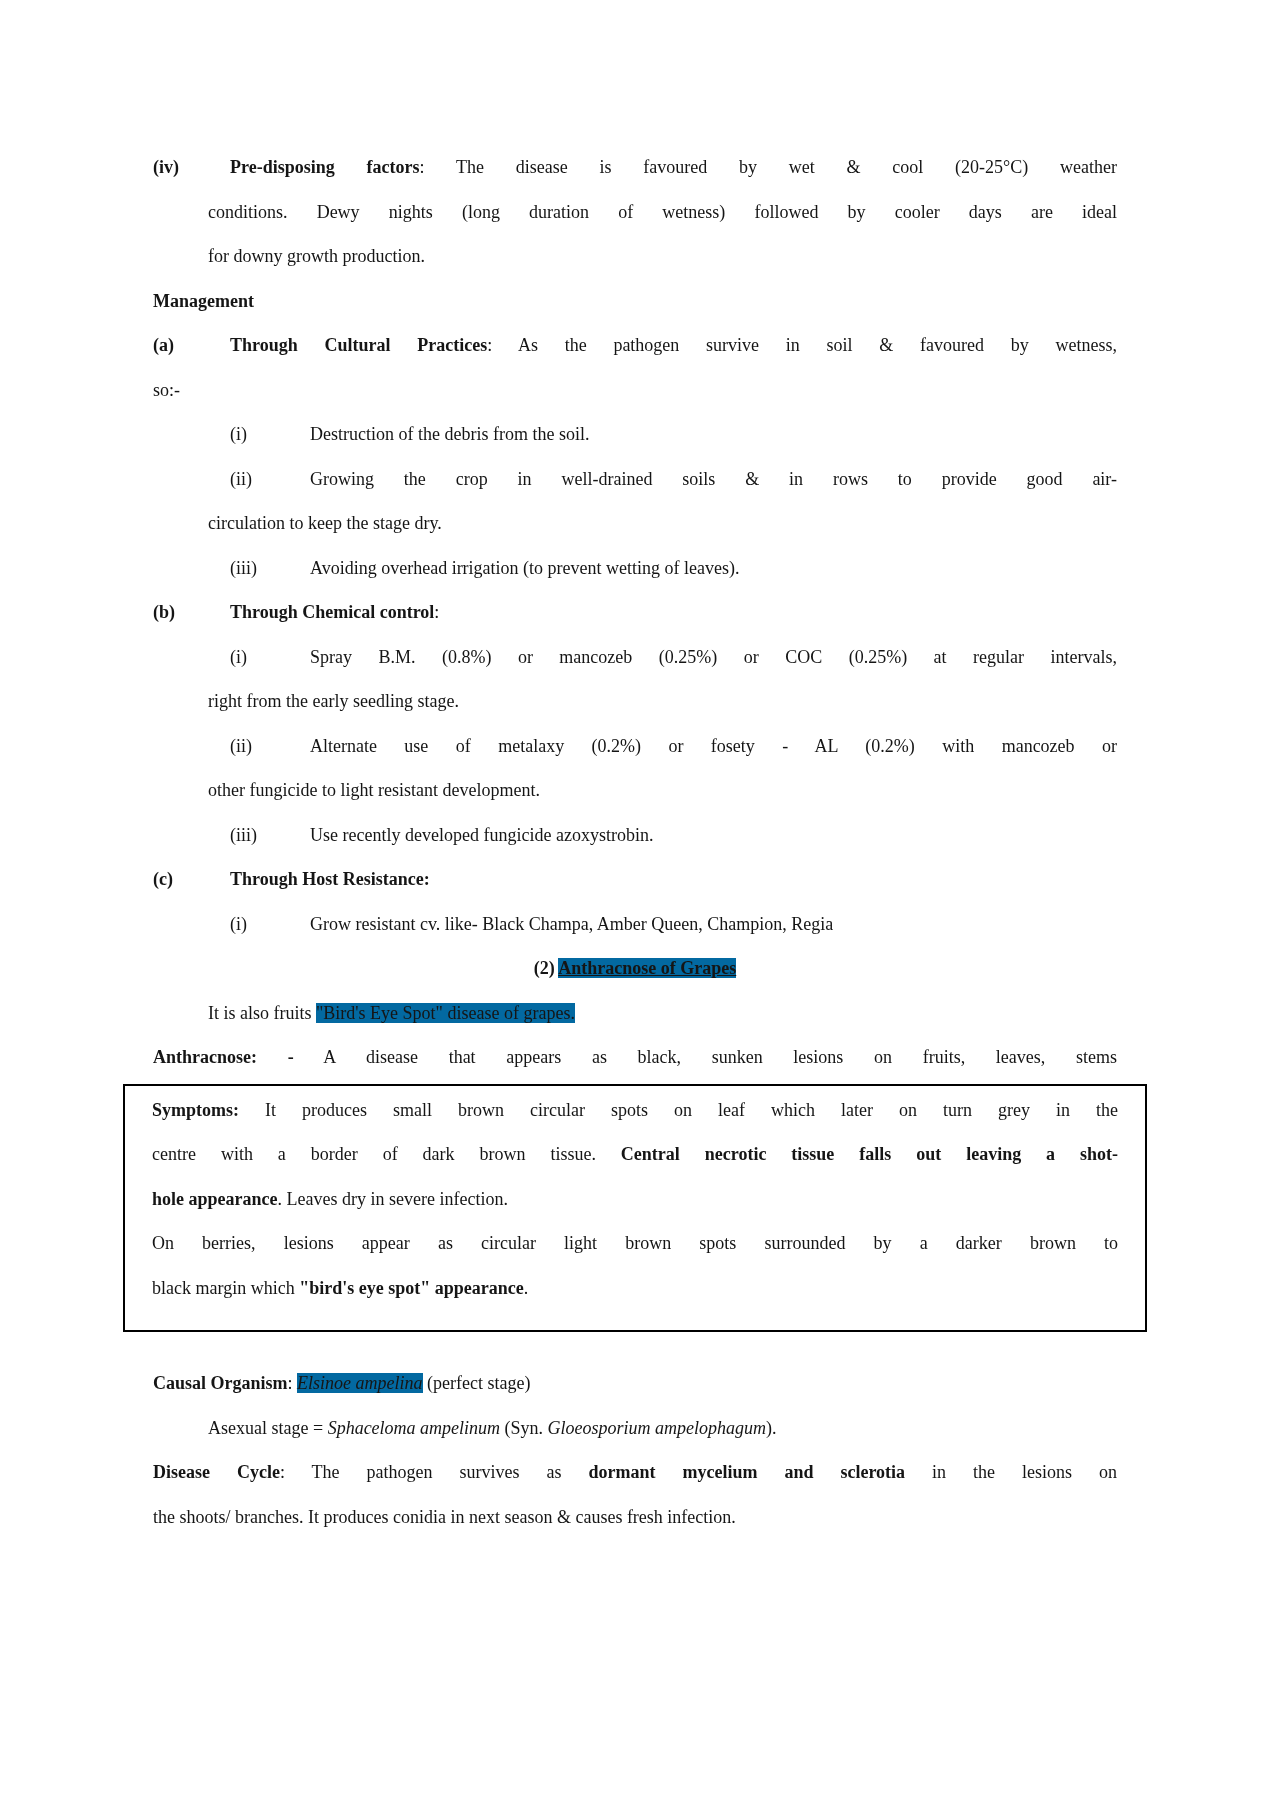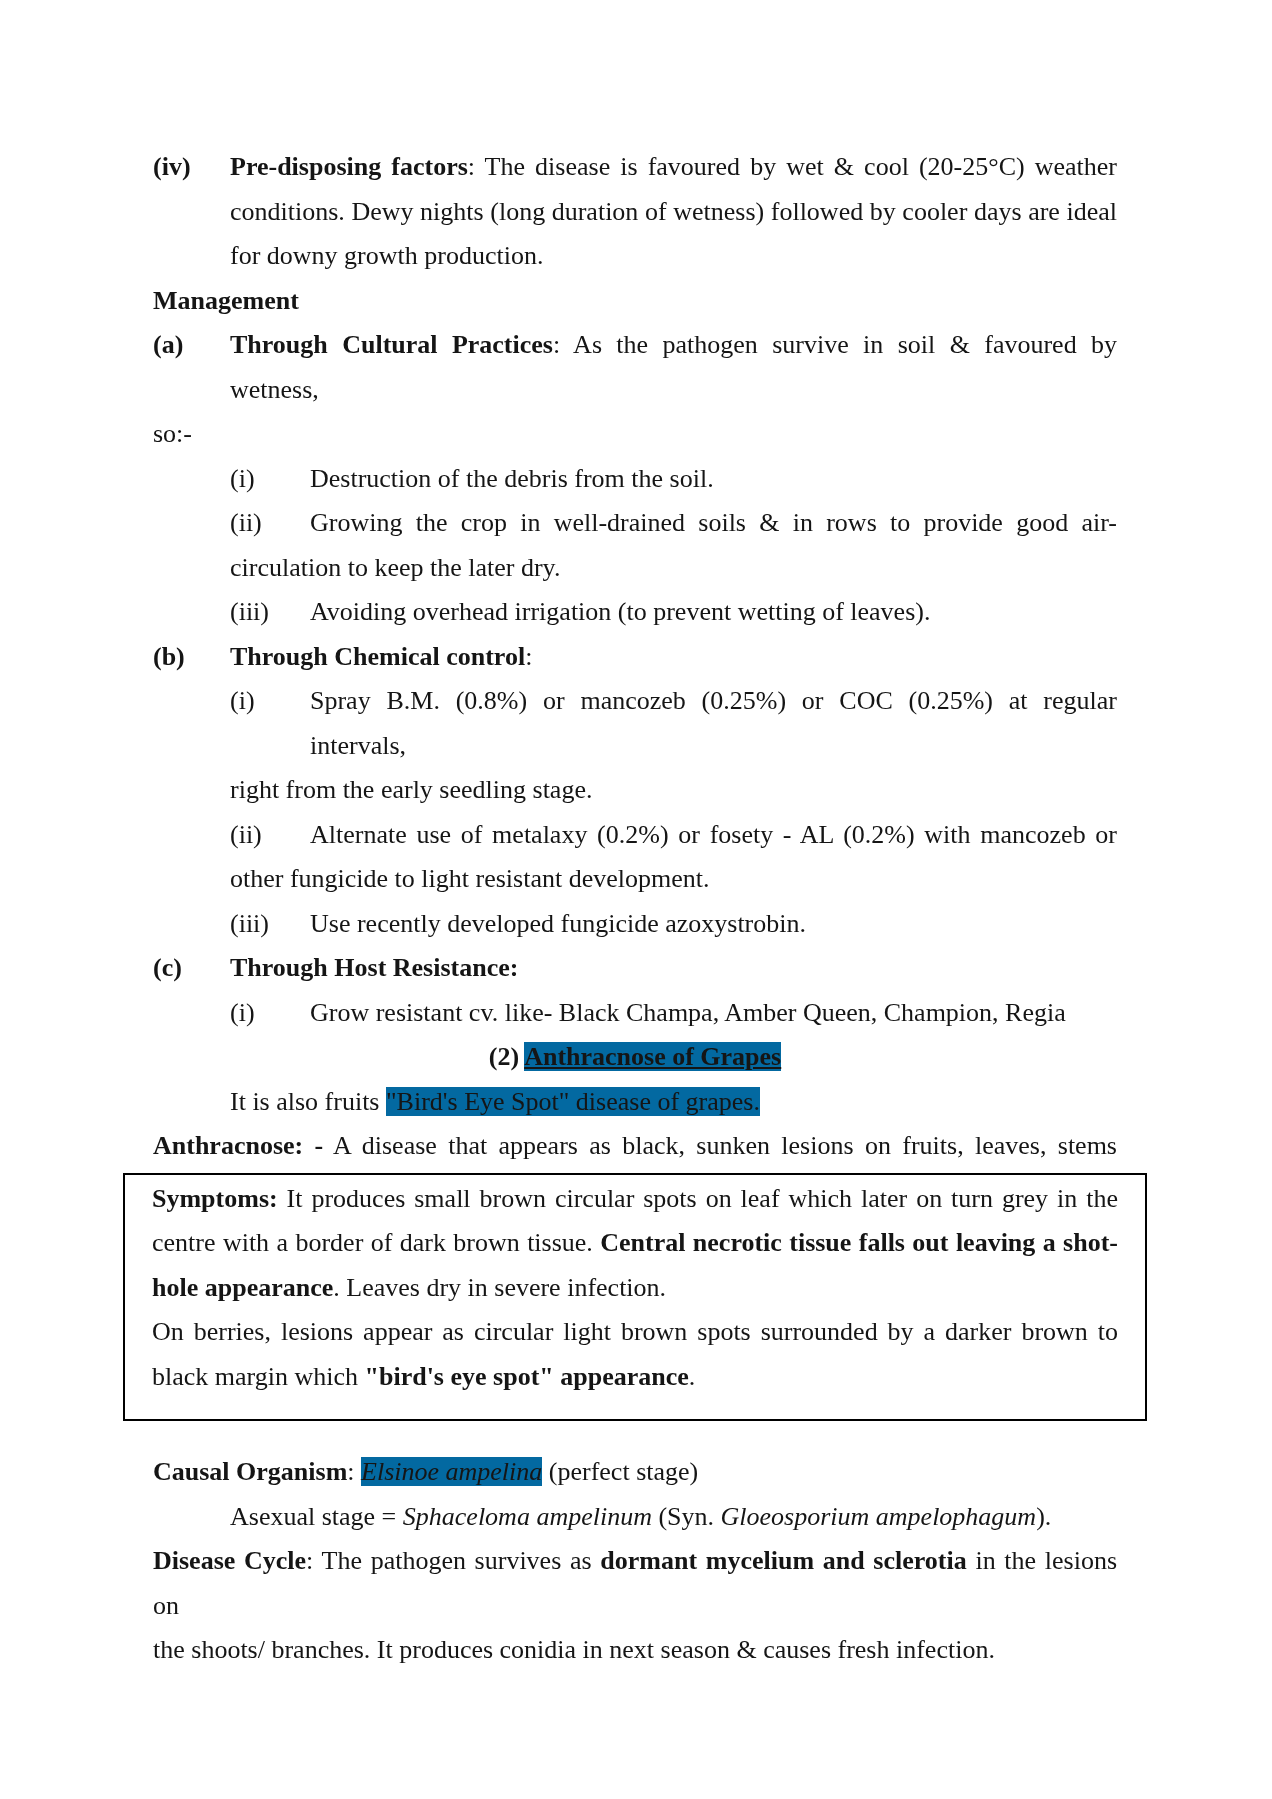"(iv)" .line { font-size: 26px -> 18px }
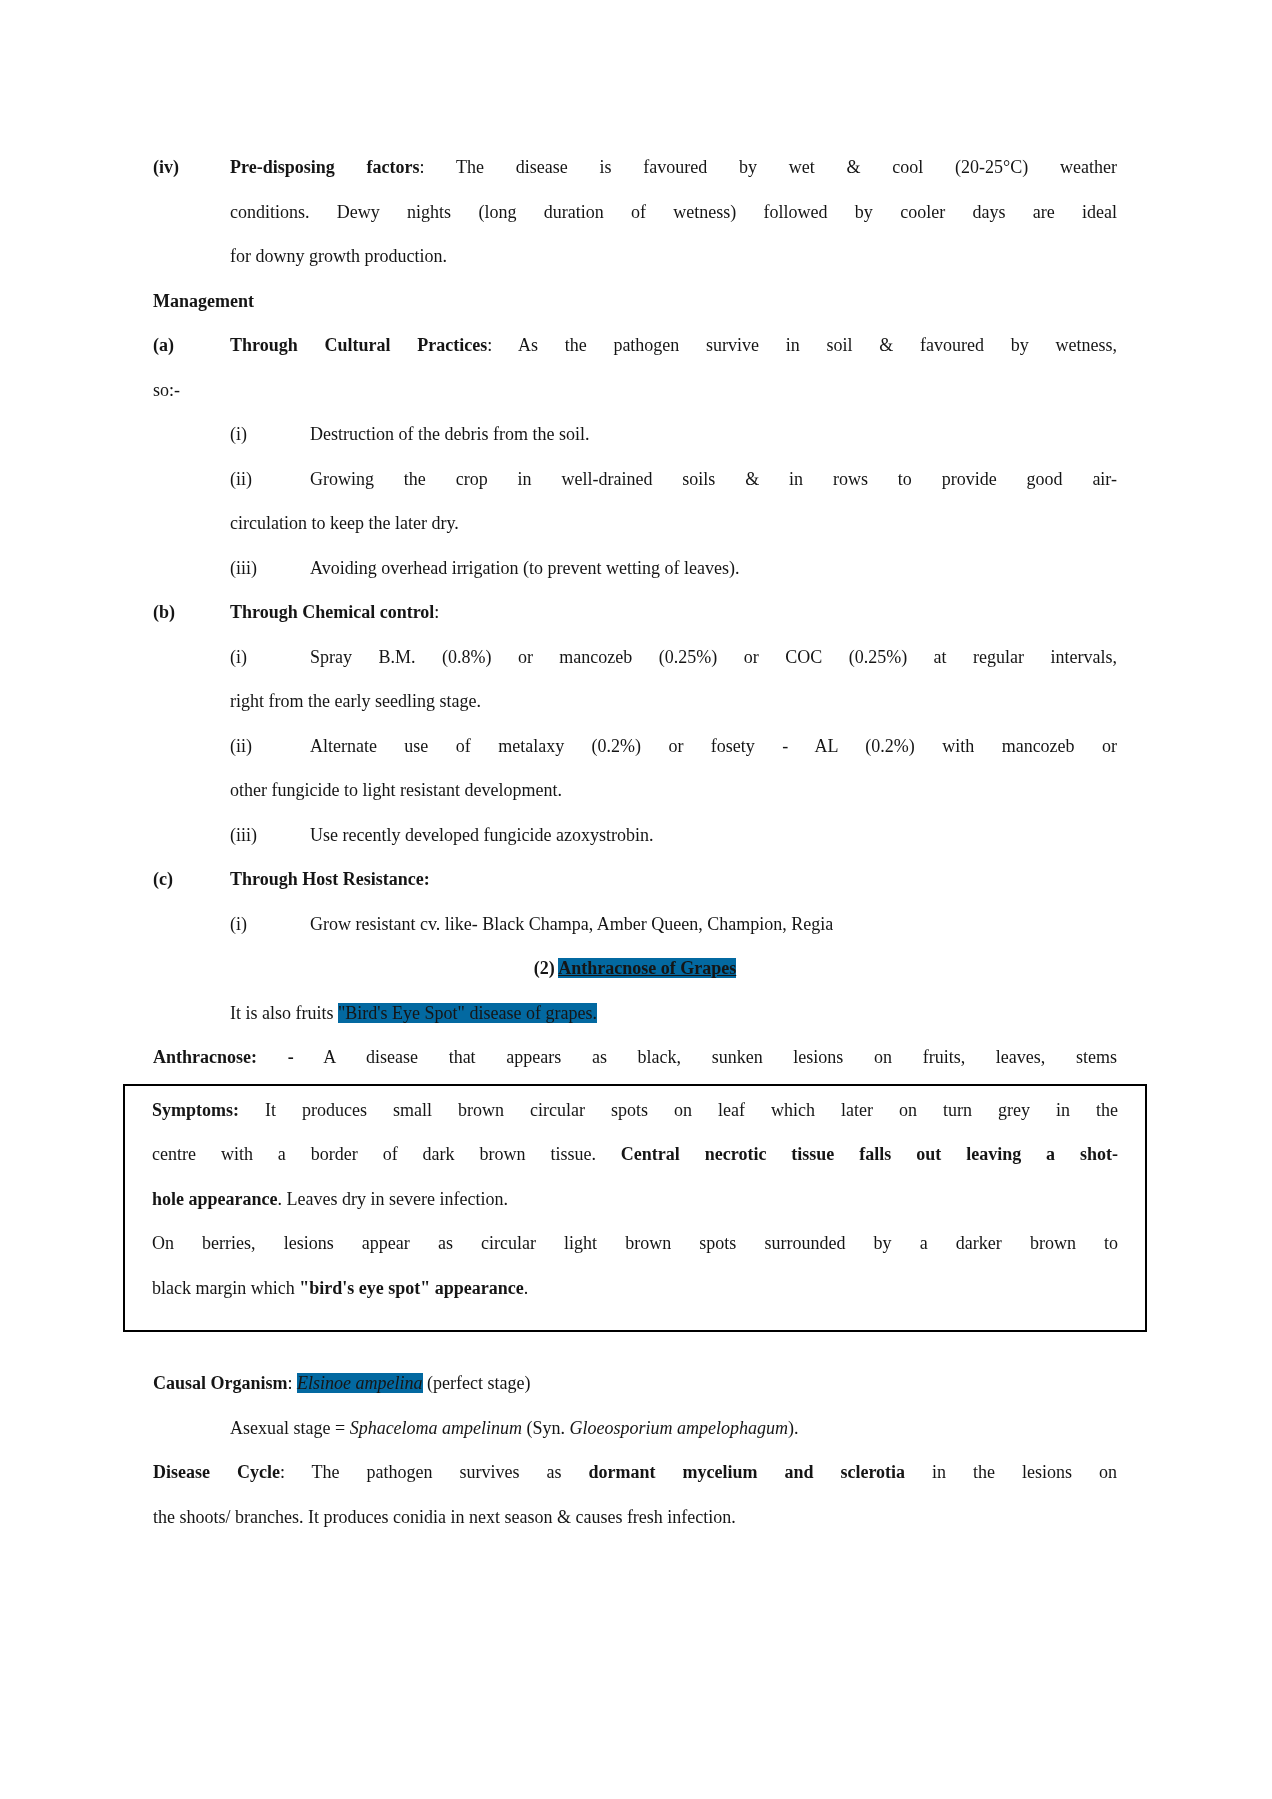"conditions. Dewy nights (long duration" .p1 { margin-left: 77px -> 55px }
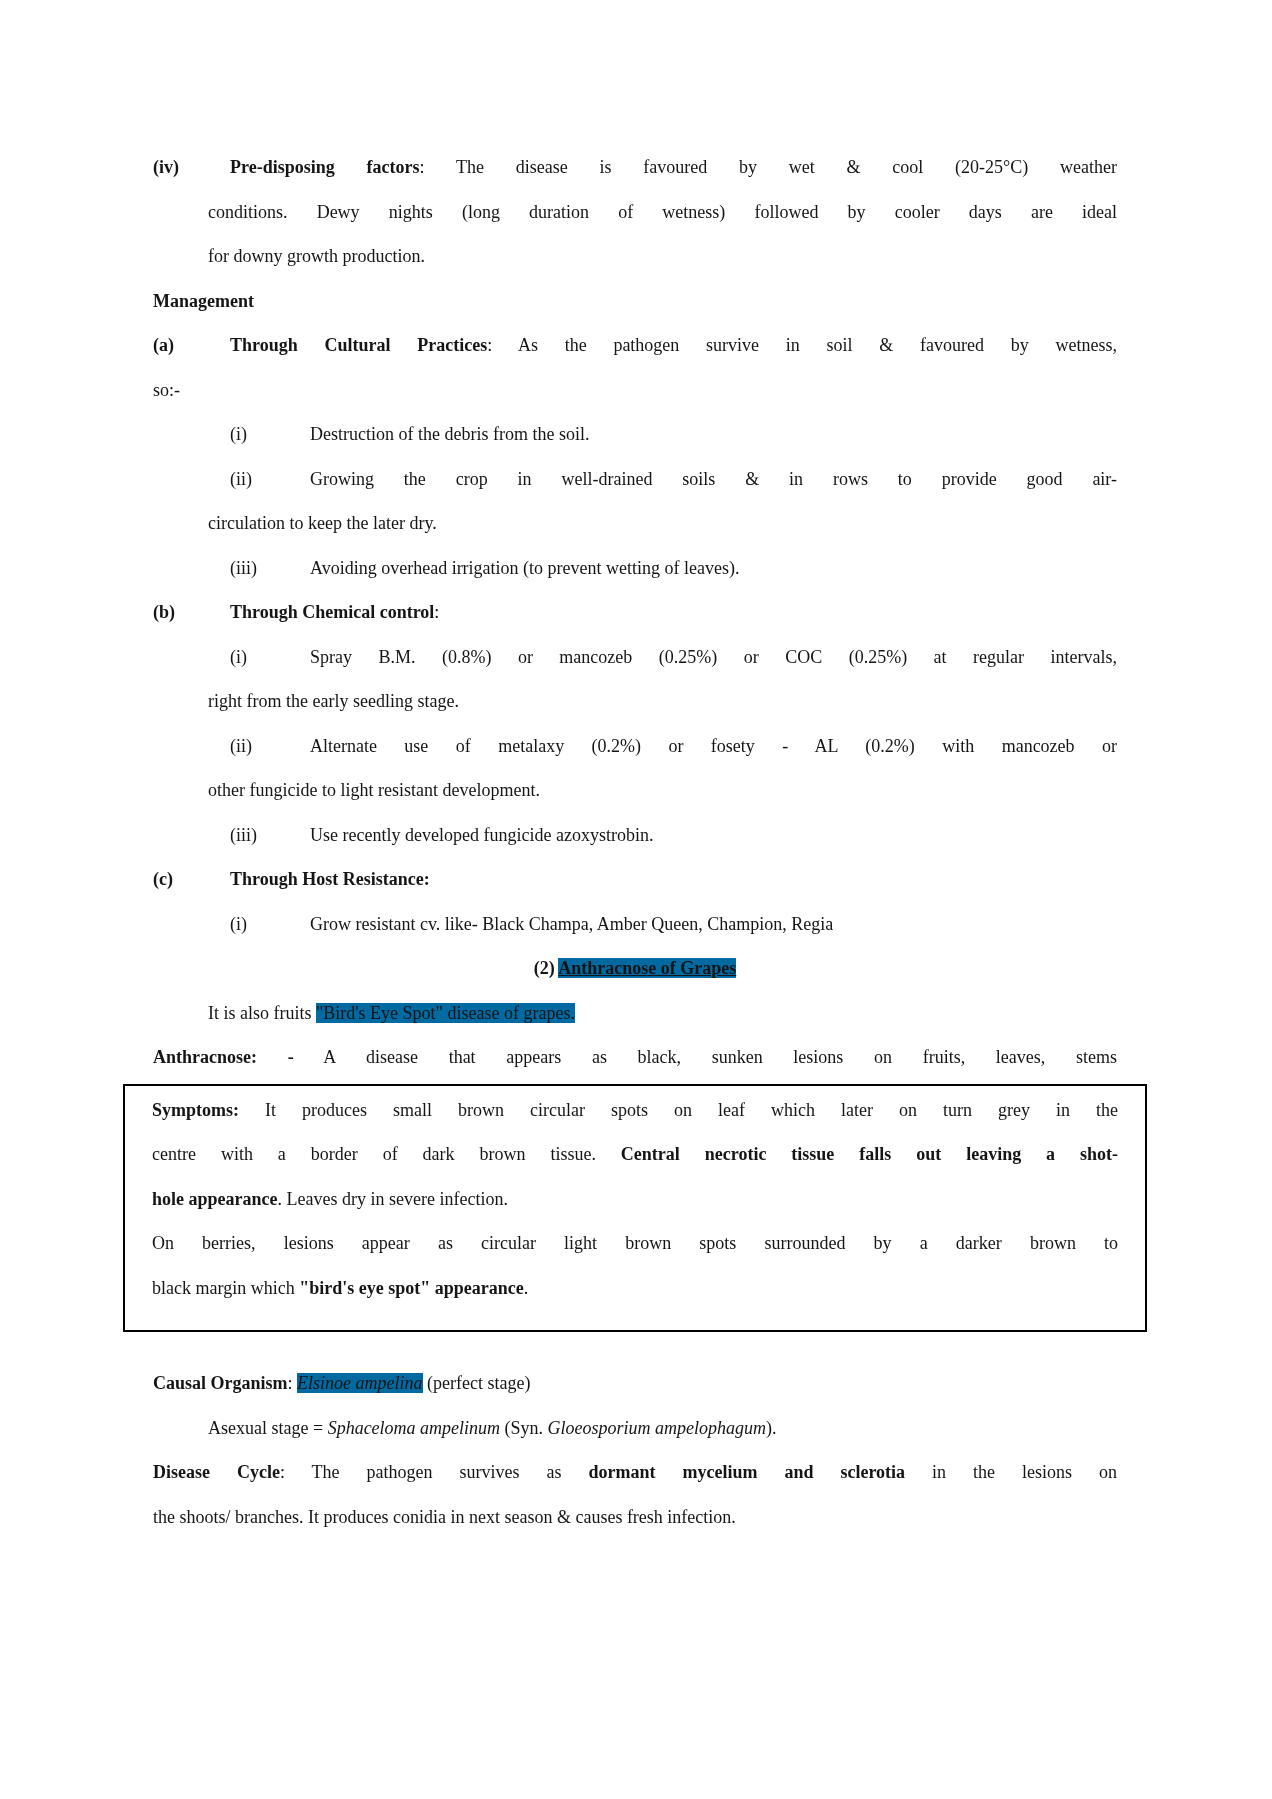"circulation to keep the later" span { text: later -> stage }
